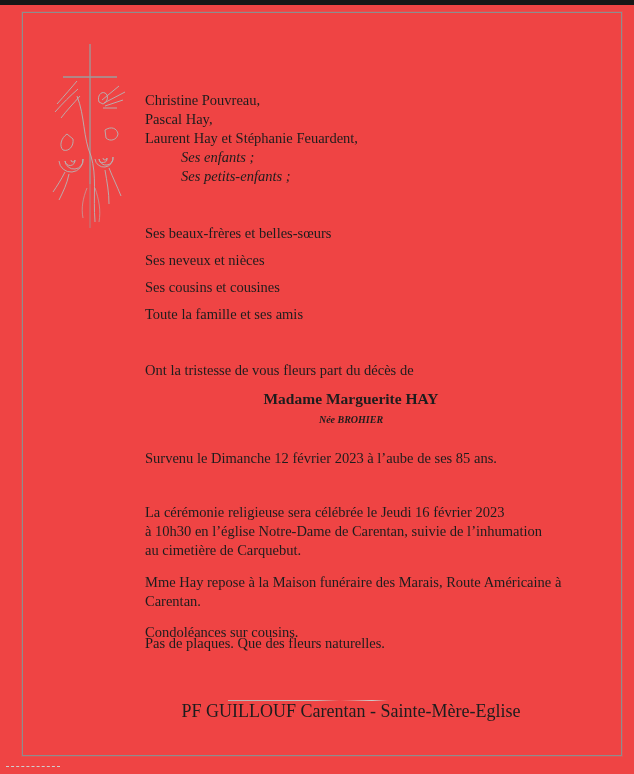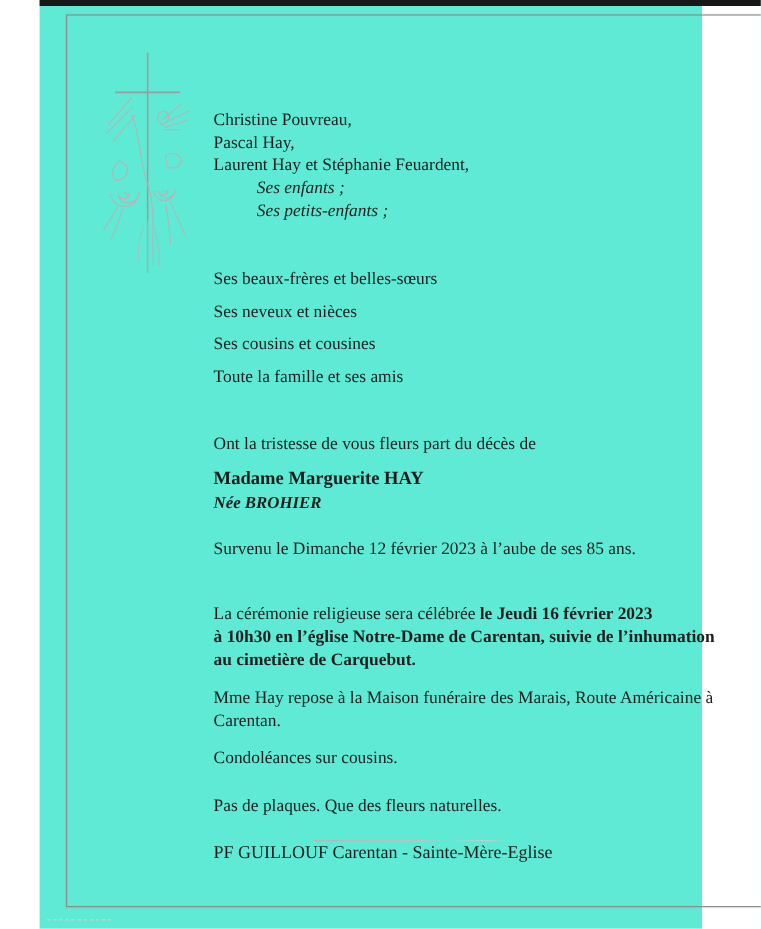"Christine Pouvreau," .page { background: #5eead4 -> #ef4444; margin-left: 33px -> none; width: 552px -> 634px }
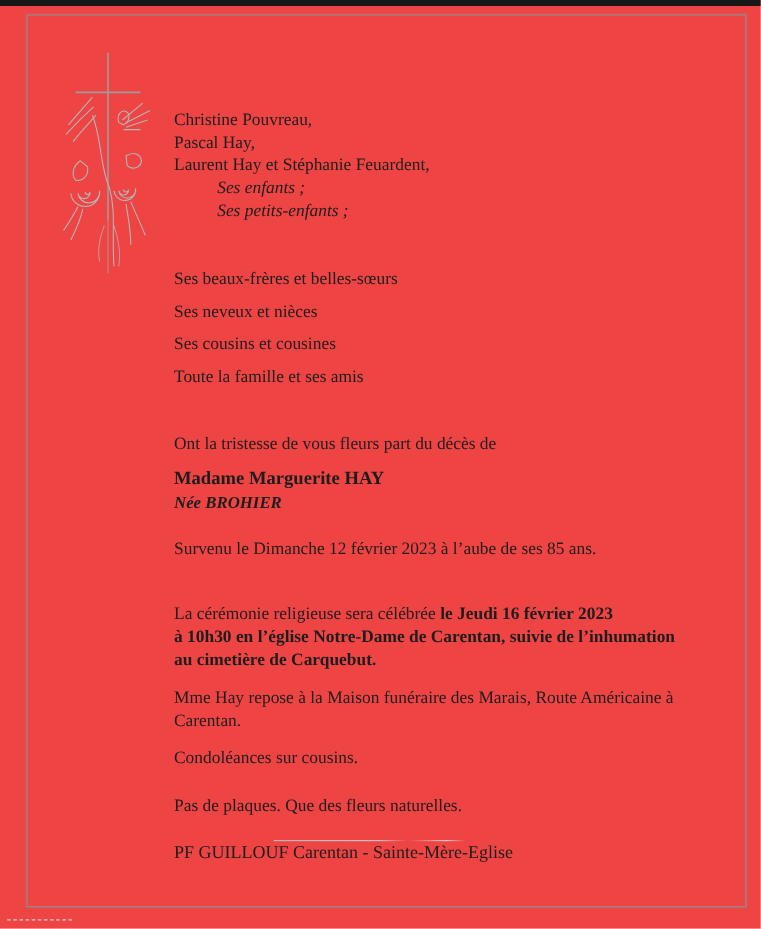"Madame Marguerite HAY" .center { text-align: none -> center }
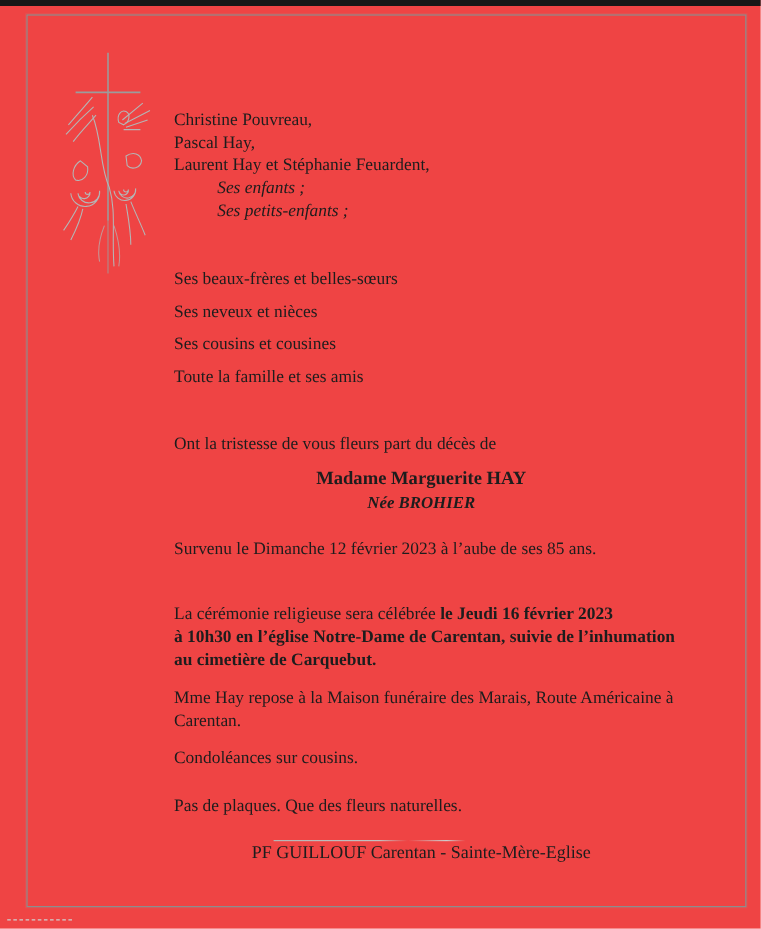"Née BROHIER" .heading-maiden { font-size: 14px -> 10px }
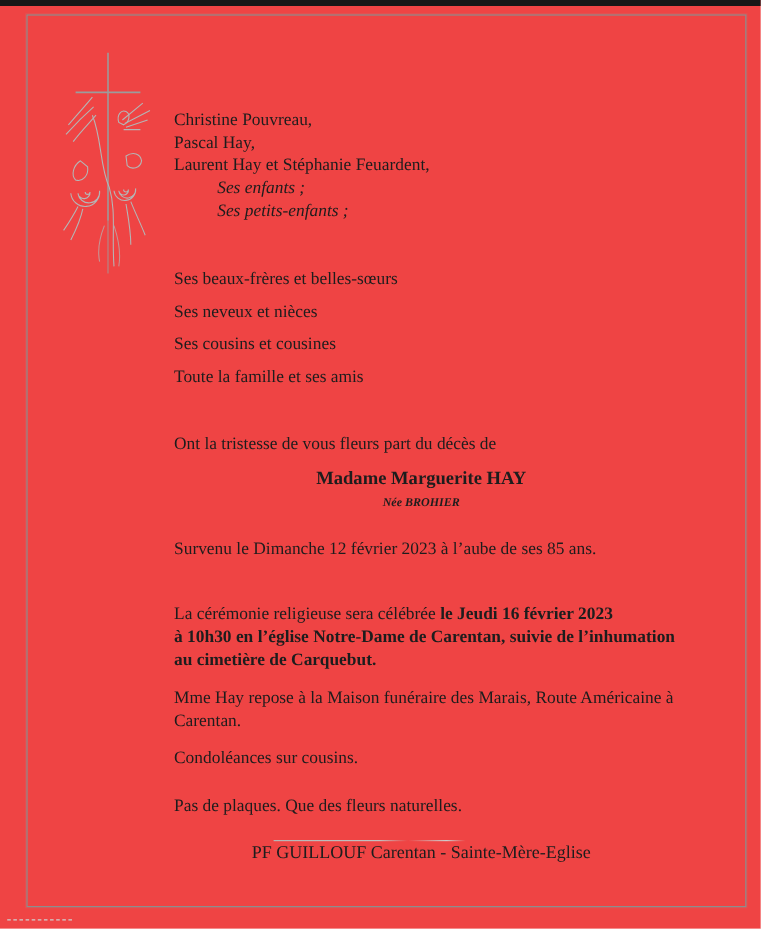"le Jeudi 16 février 2023" .bold { font-weight: bold -> normal }
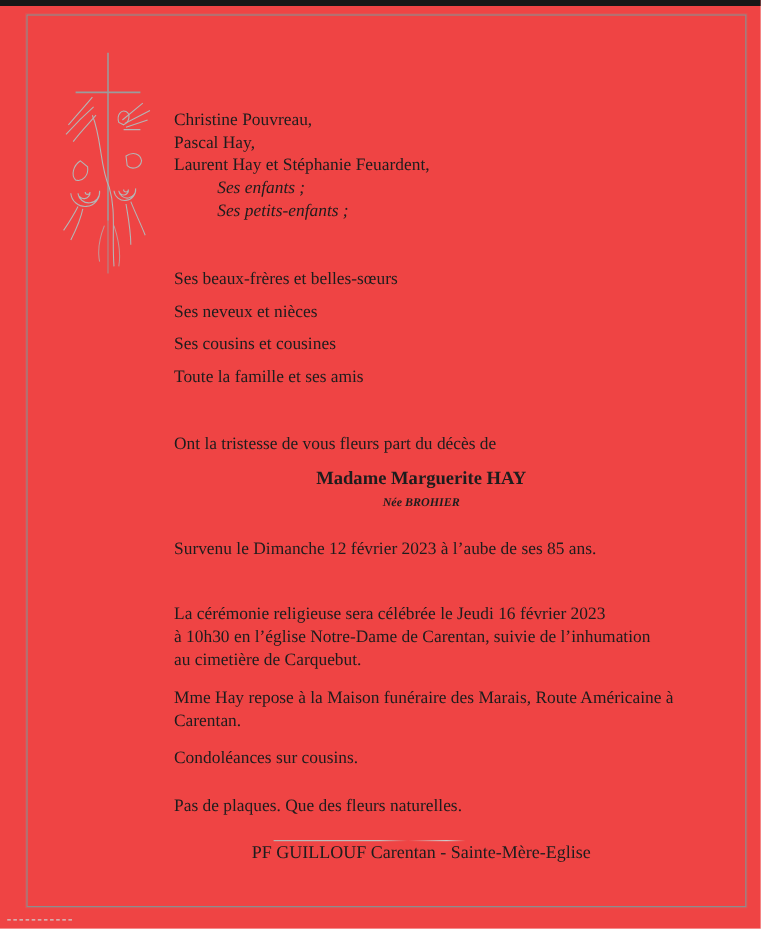"Pas de plaques. Que des" div.tblock { top: 663px -> 634px }
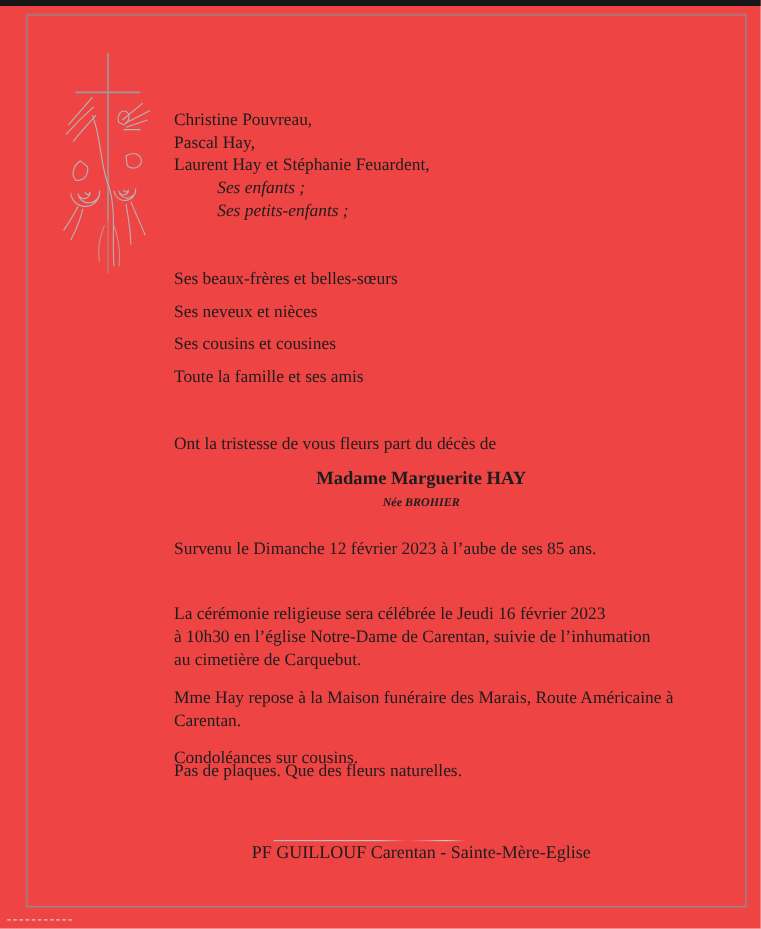"PF GUILLOUF Carentan -" .footer-text { font-size: 15px -> 18px }
